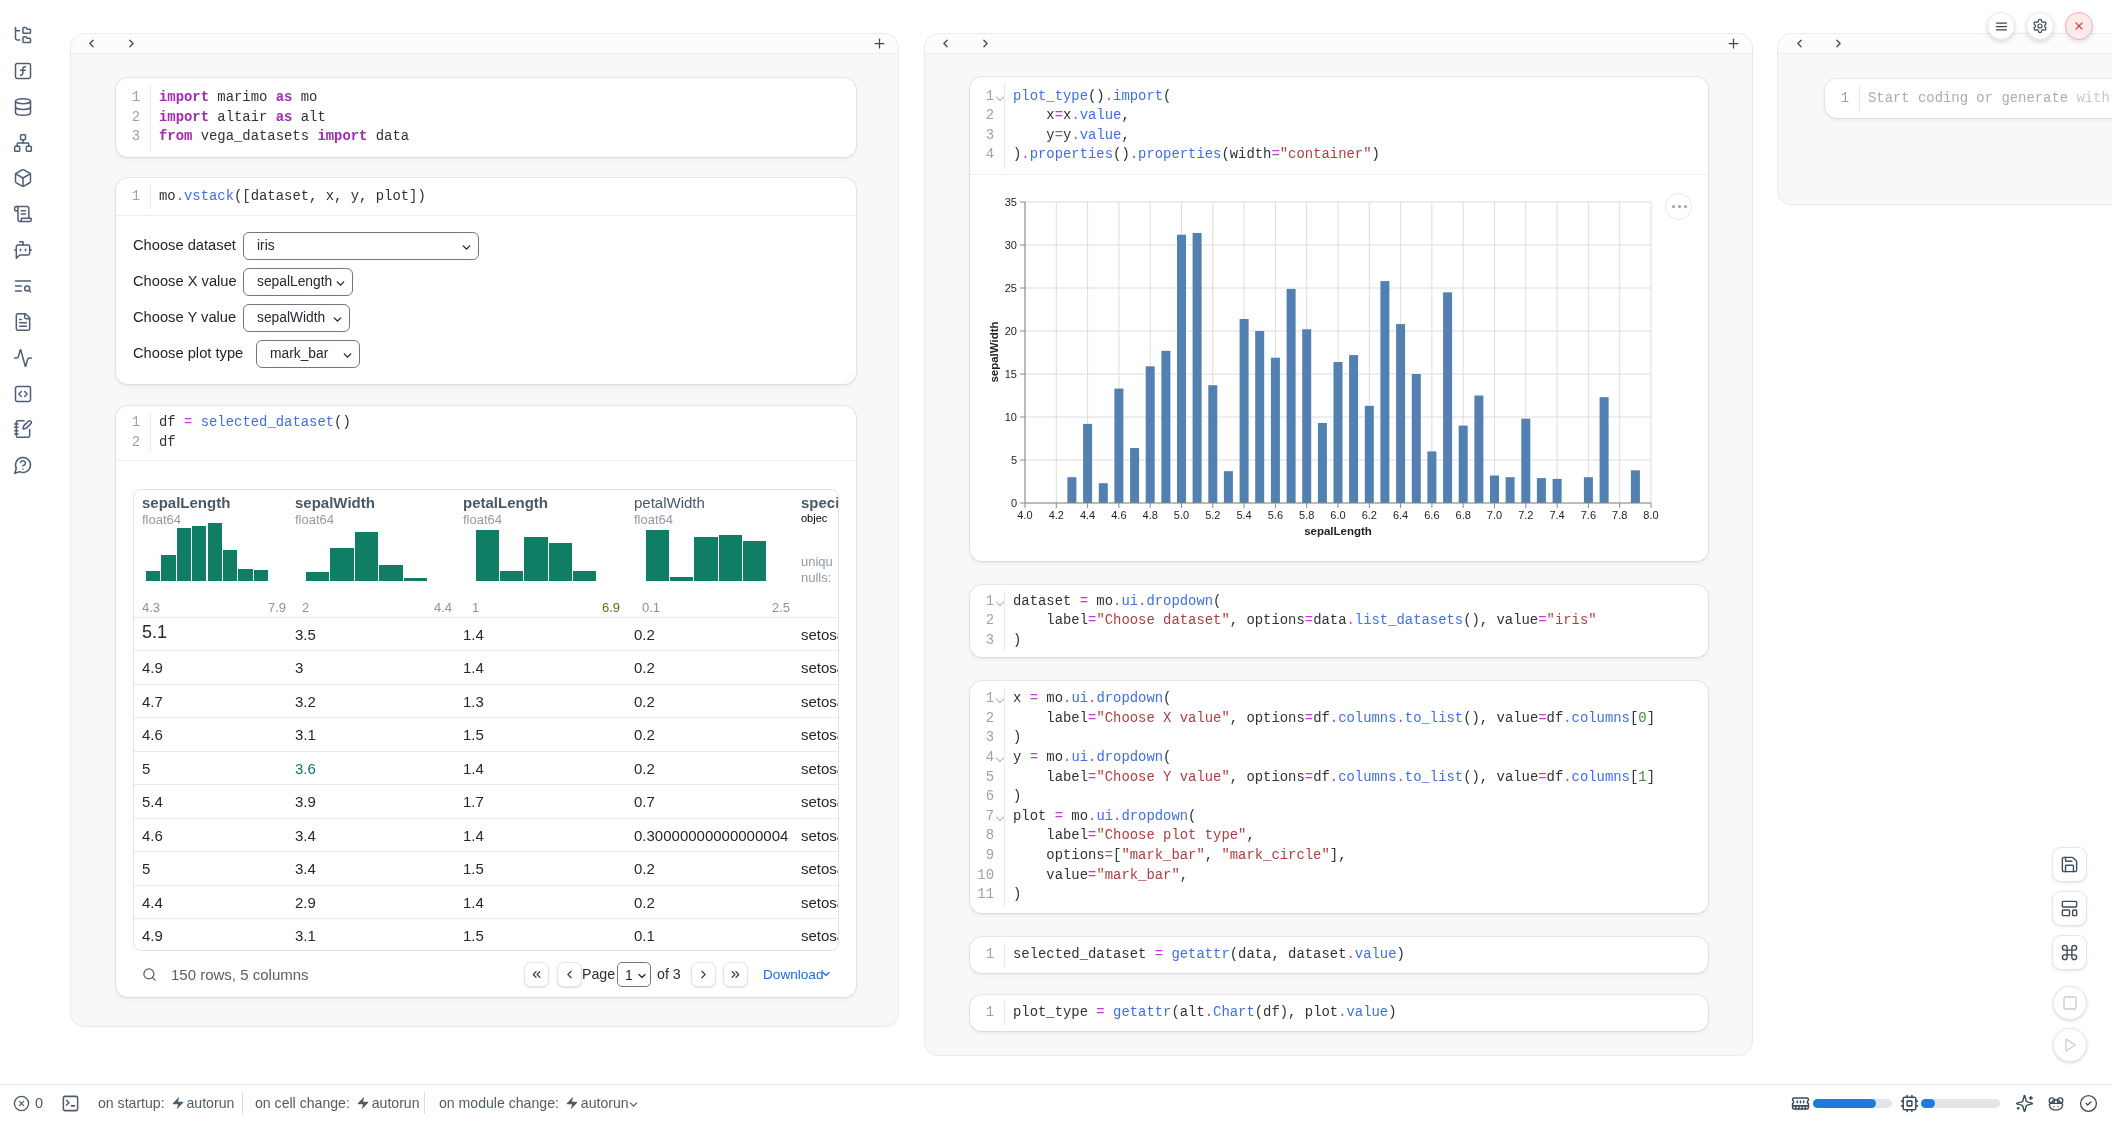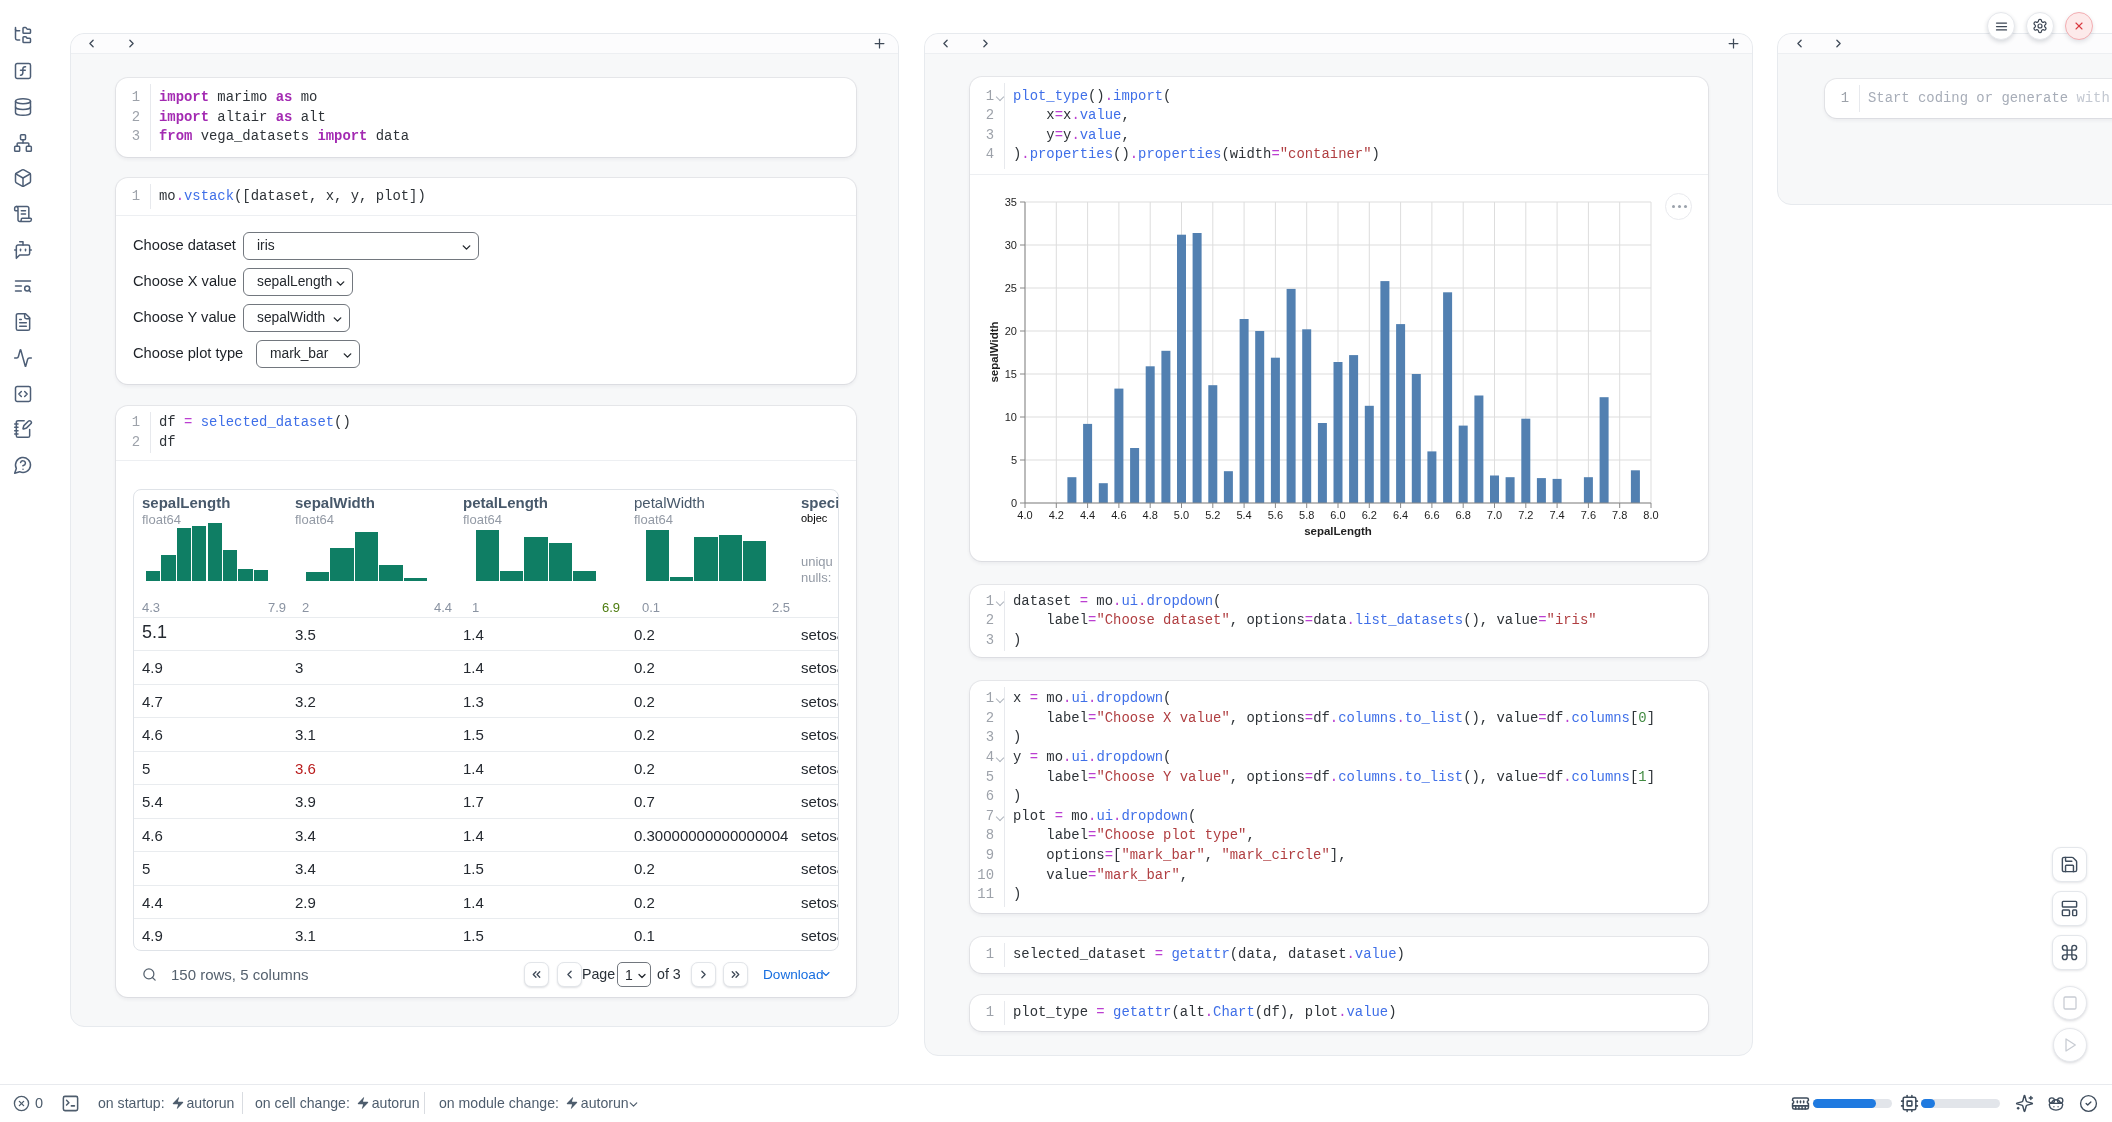"3.6" div { color: #b91c1c -> #0f766e }
